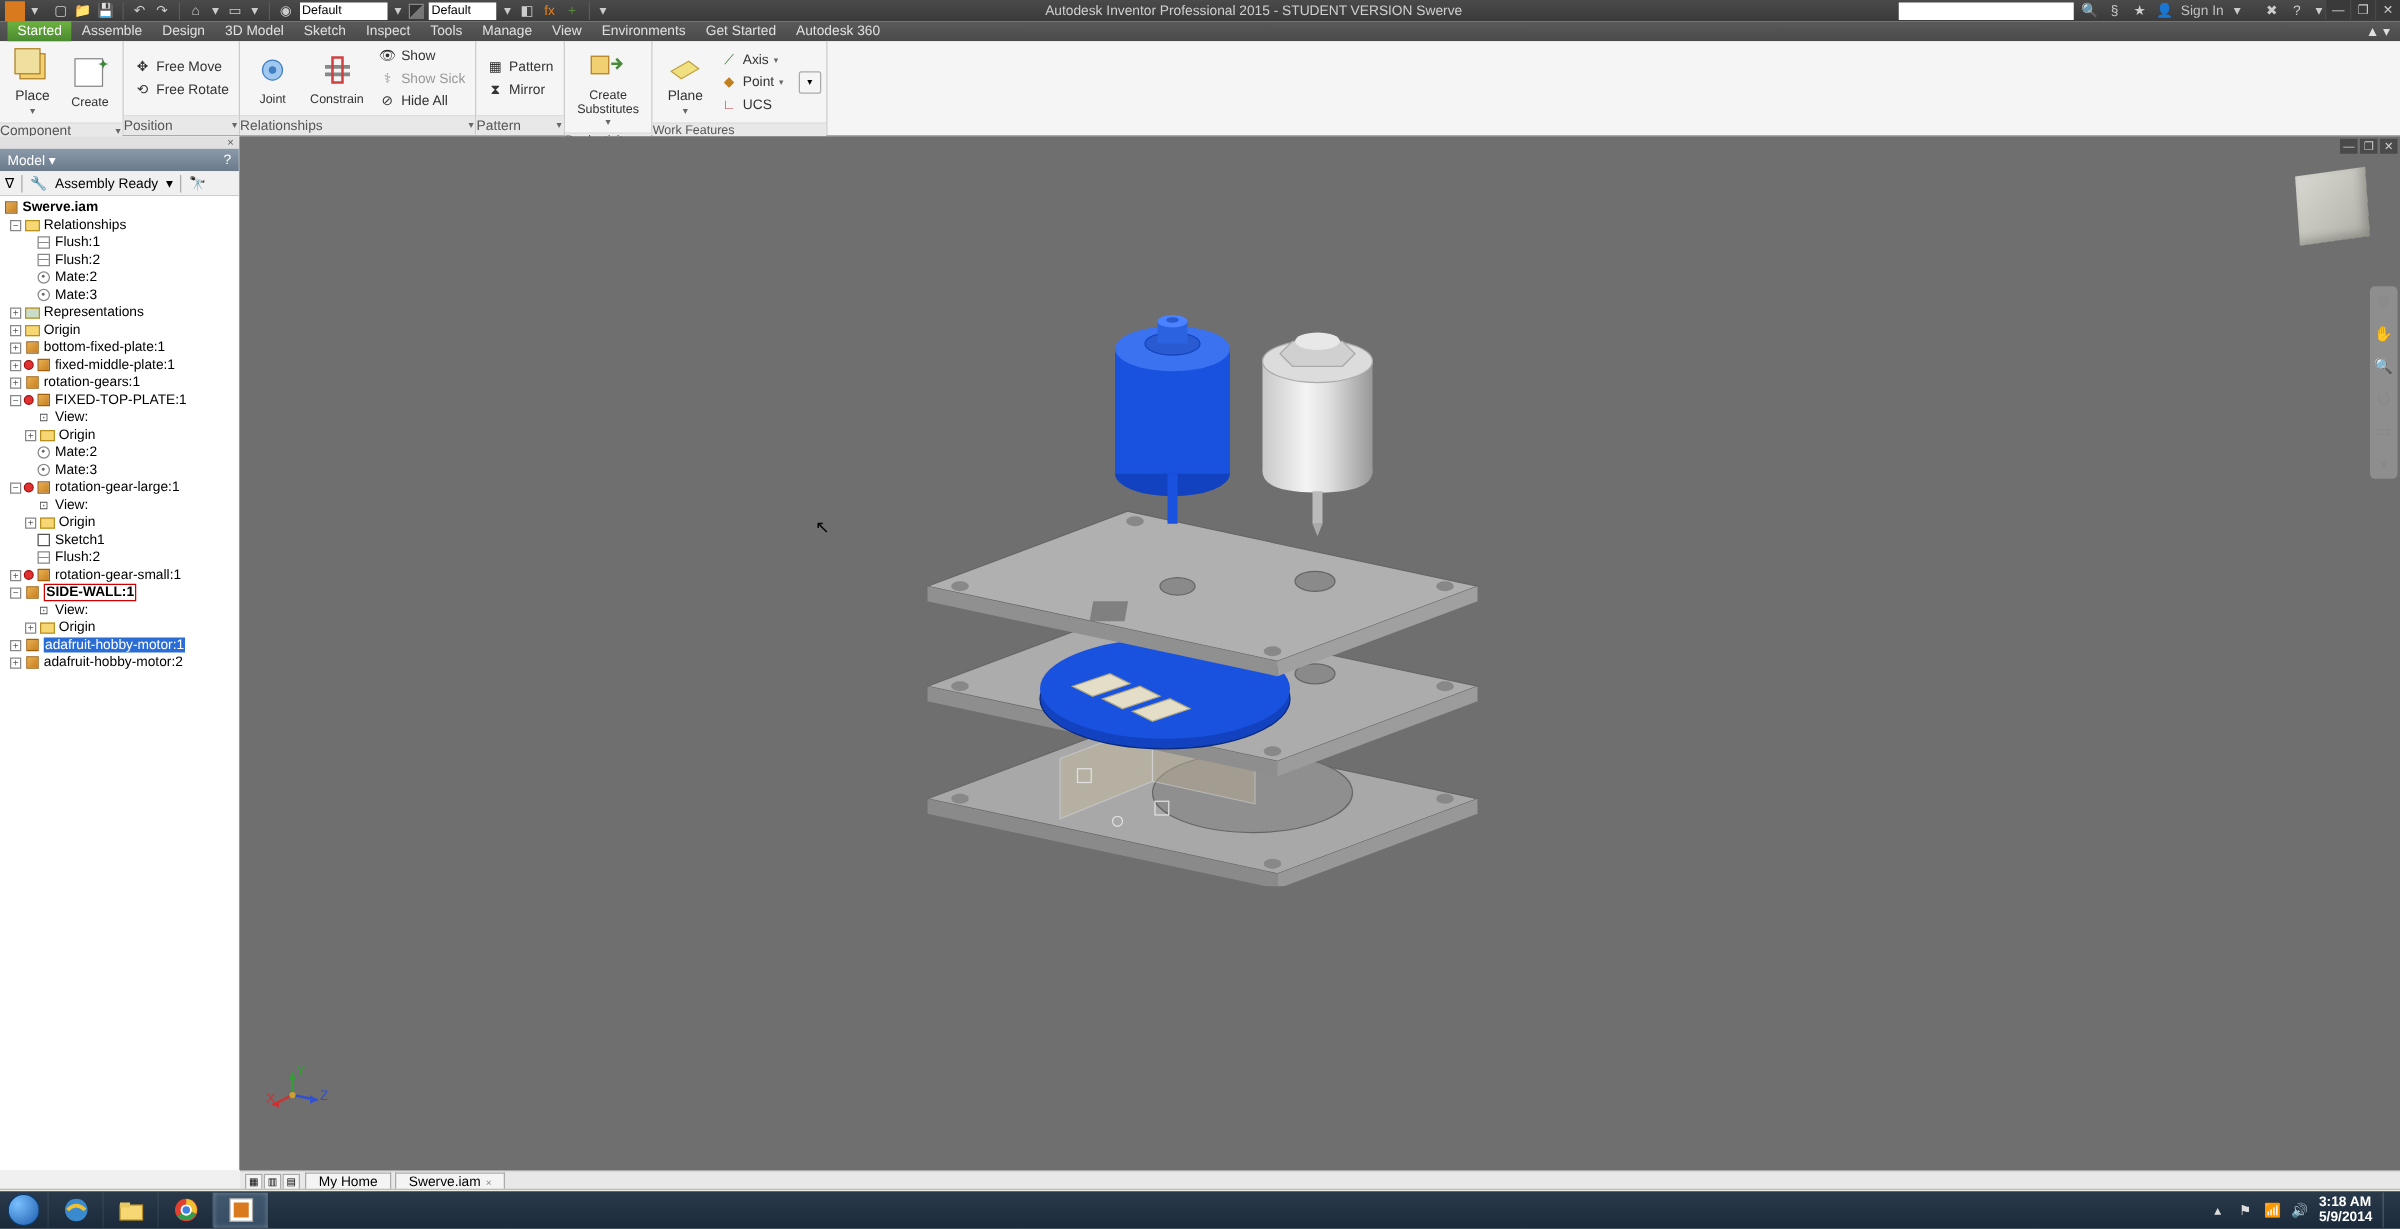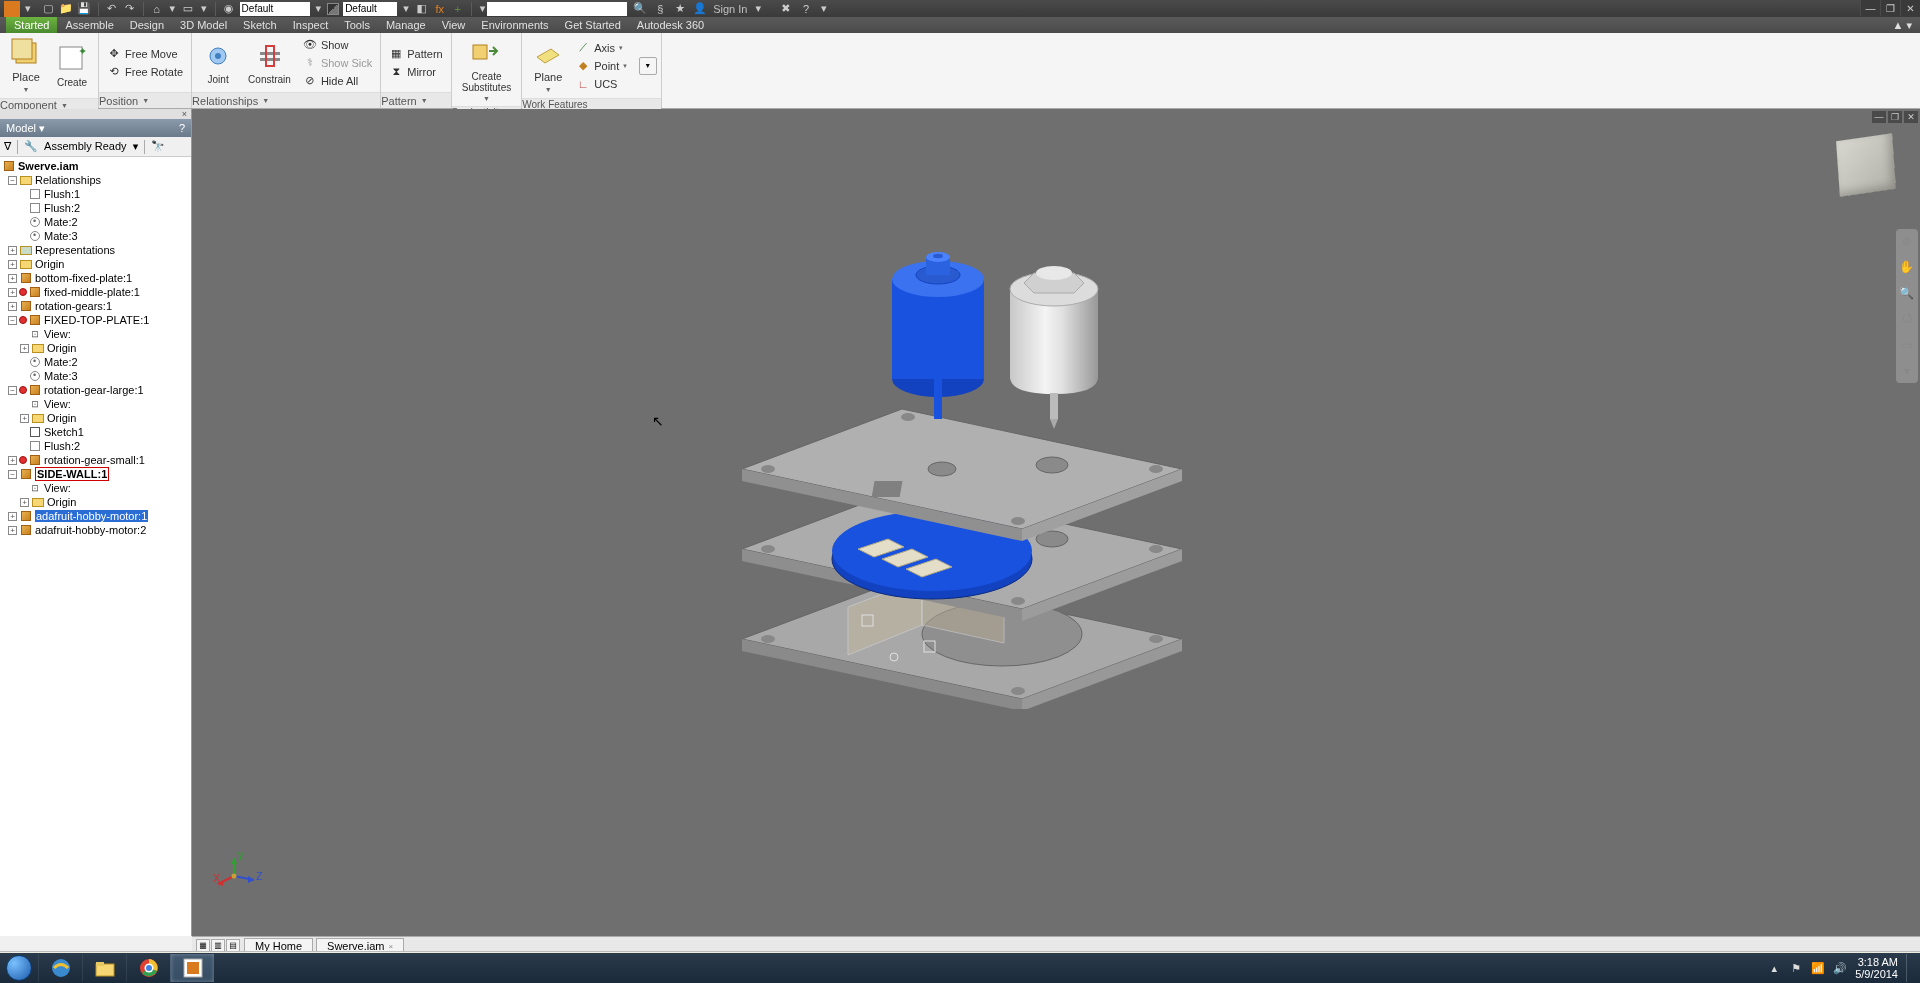"Autodesk Inventor Professional 2015 -" div.titlebar-title { html: none -> <div>Autodesk Inventor Professional 2015 - STUDENT VERSION Swerve</div> }
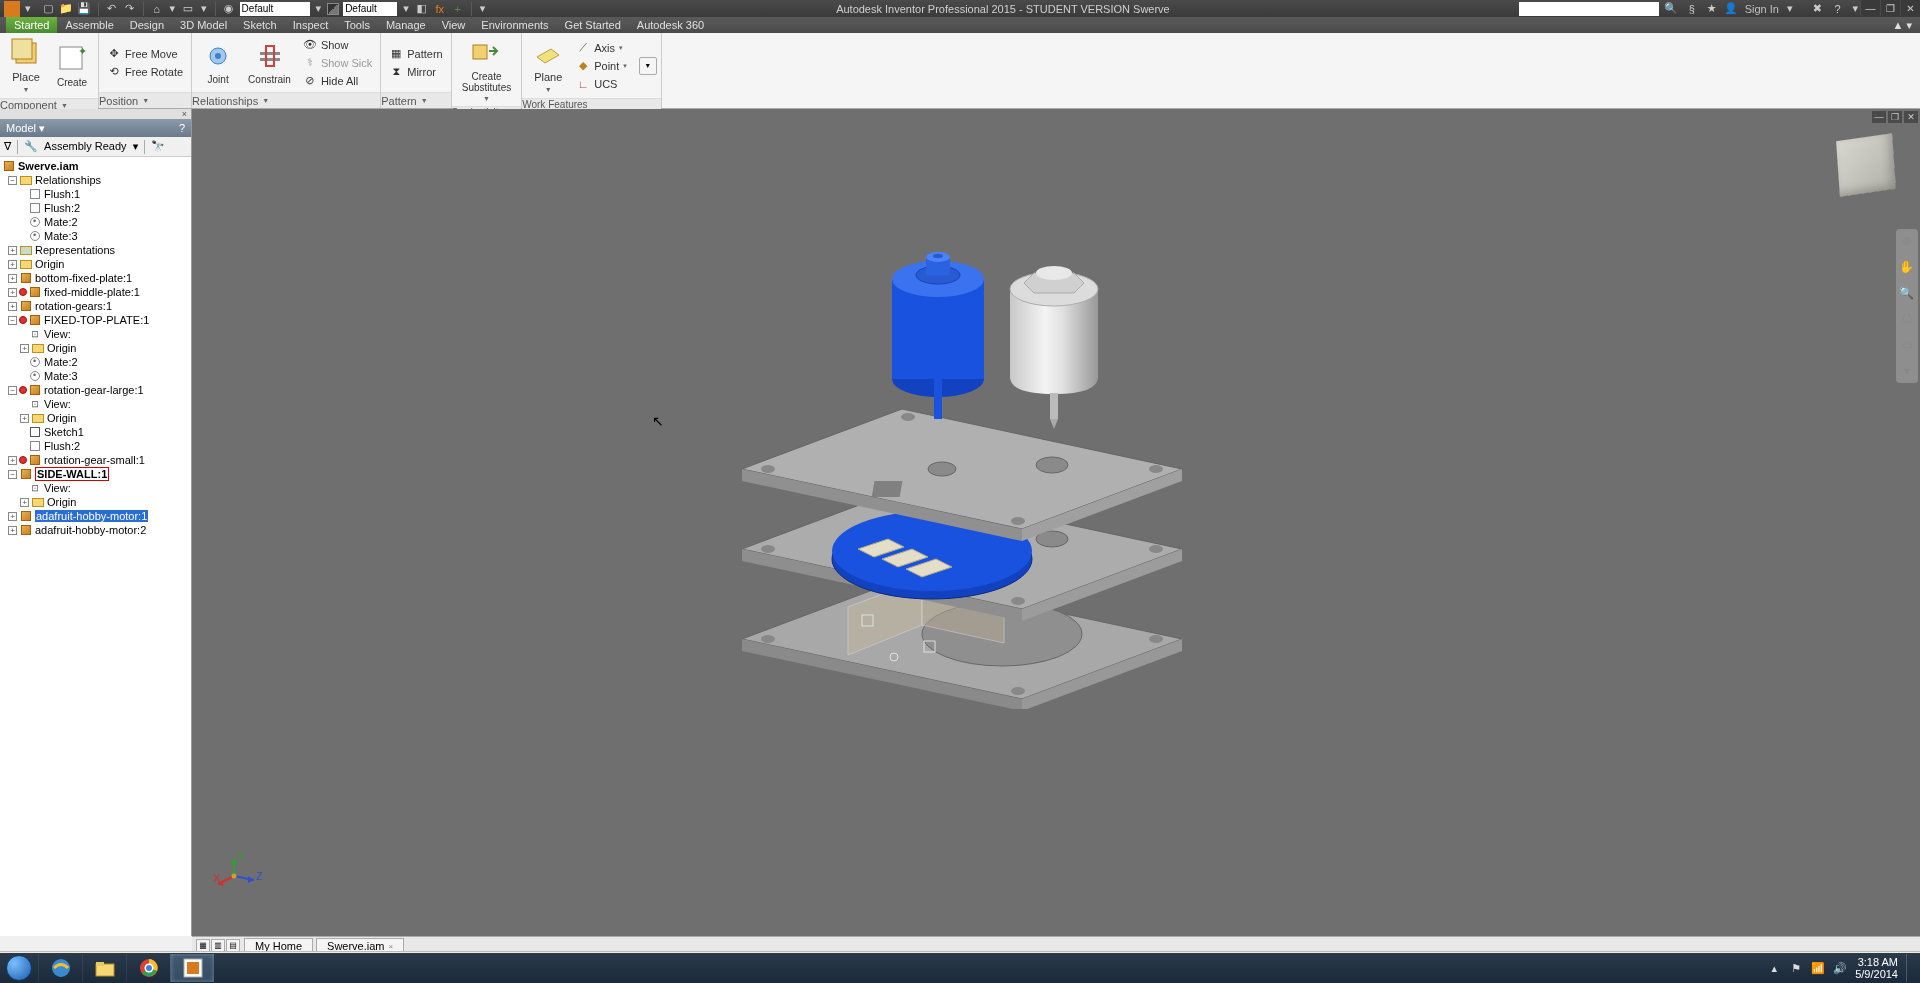"Component" .ribbon-group-label { justify-content: flex-start -> space-between }
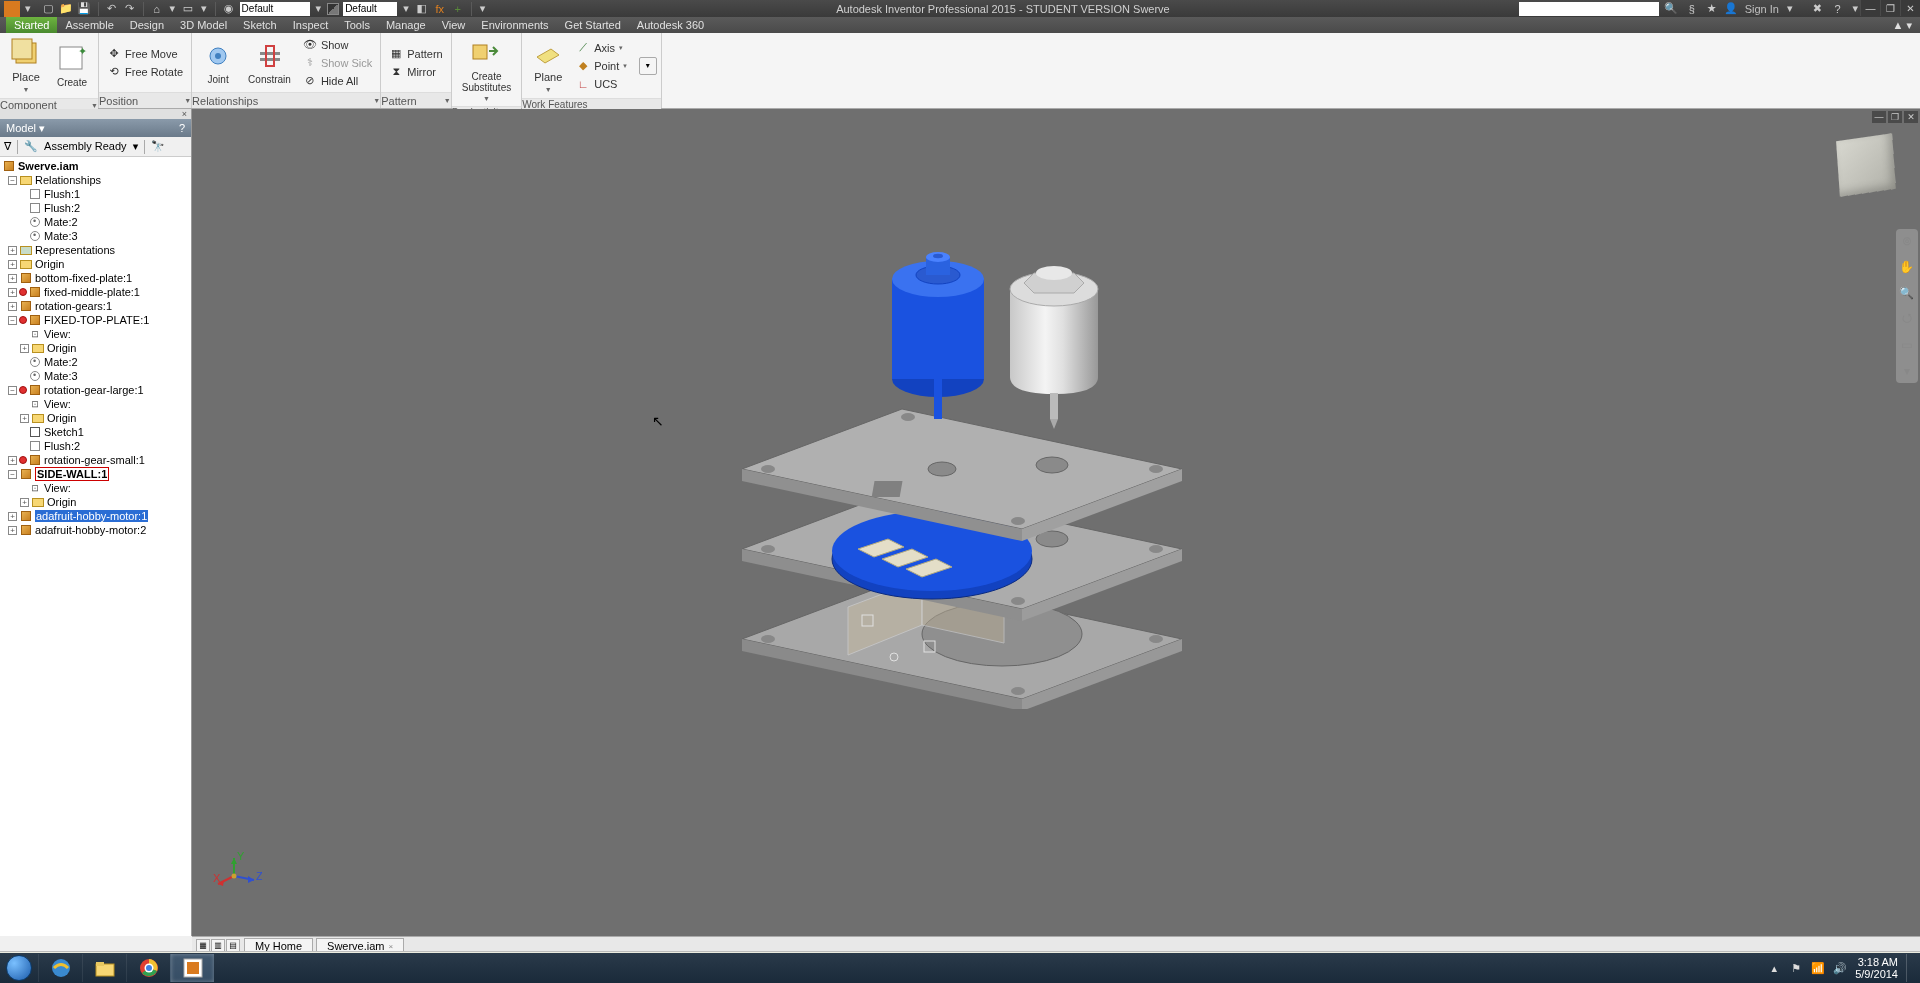"3:18 AM" .tb-clock { font-weight: none -> bold; text-align: right -> none }
